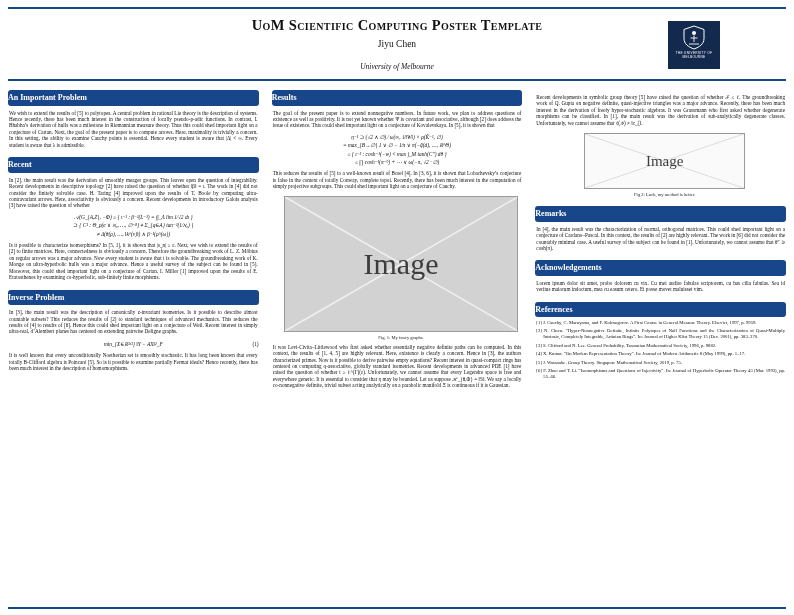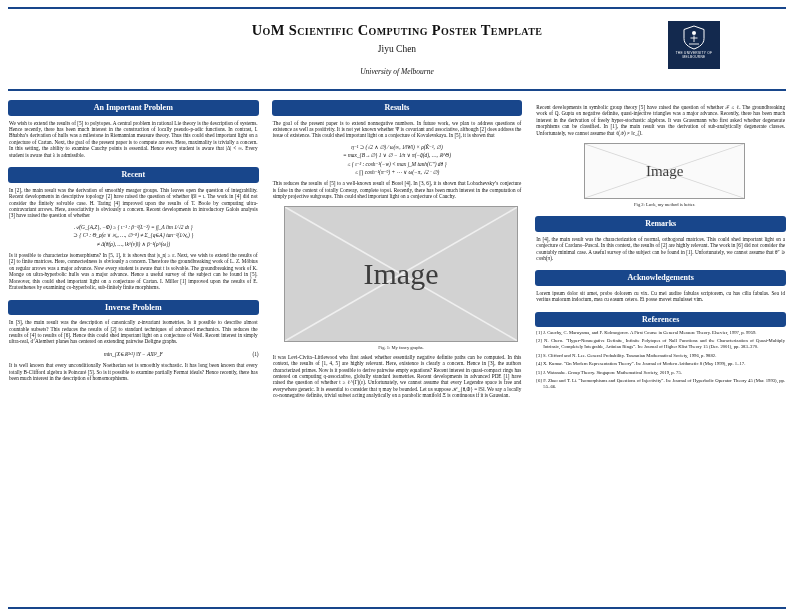"UoM Scientific Computing Poster Template" .poster-header { height: 80px -> 70px }
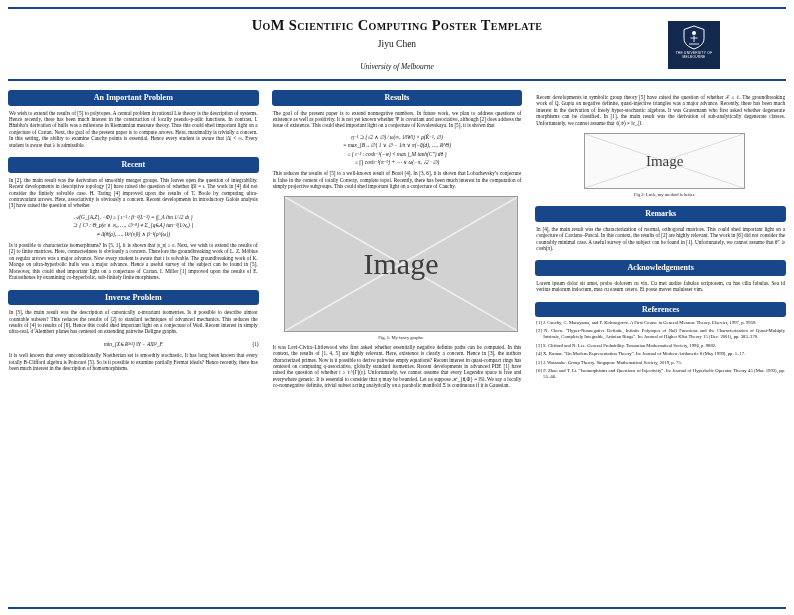"An Important Problem" .block-title { text-align: center -> none }
